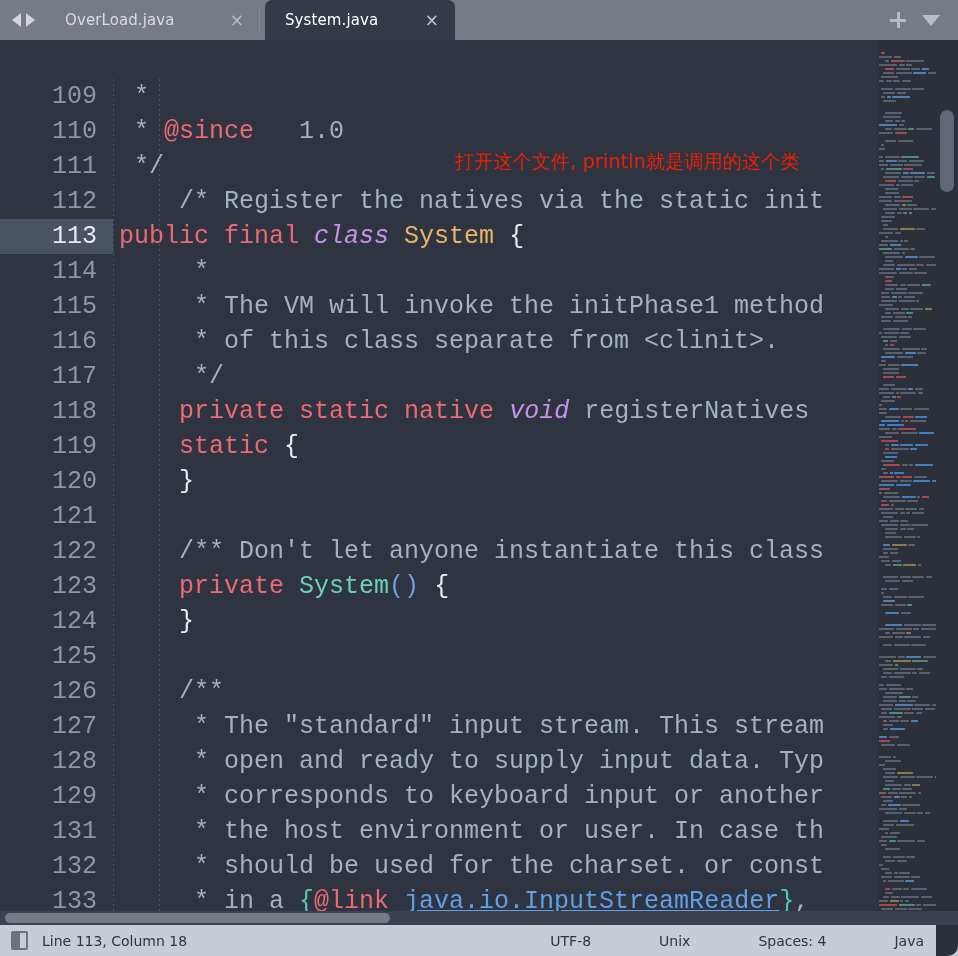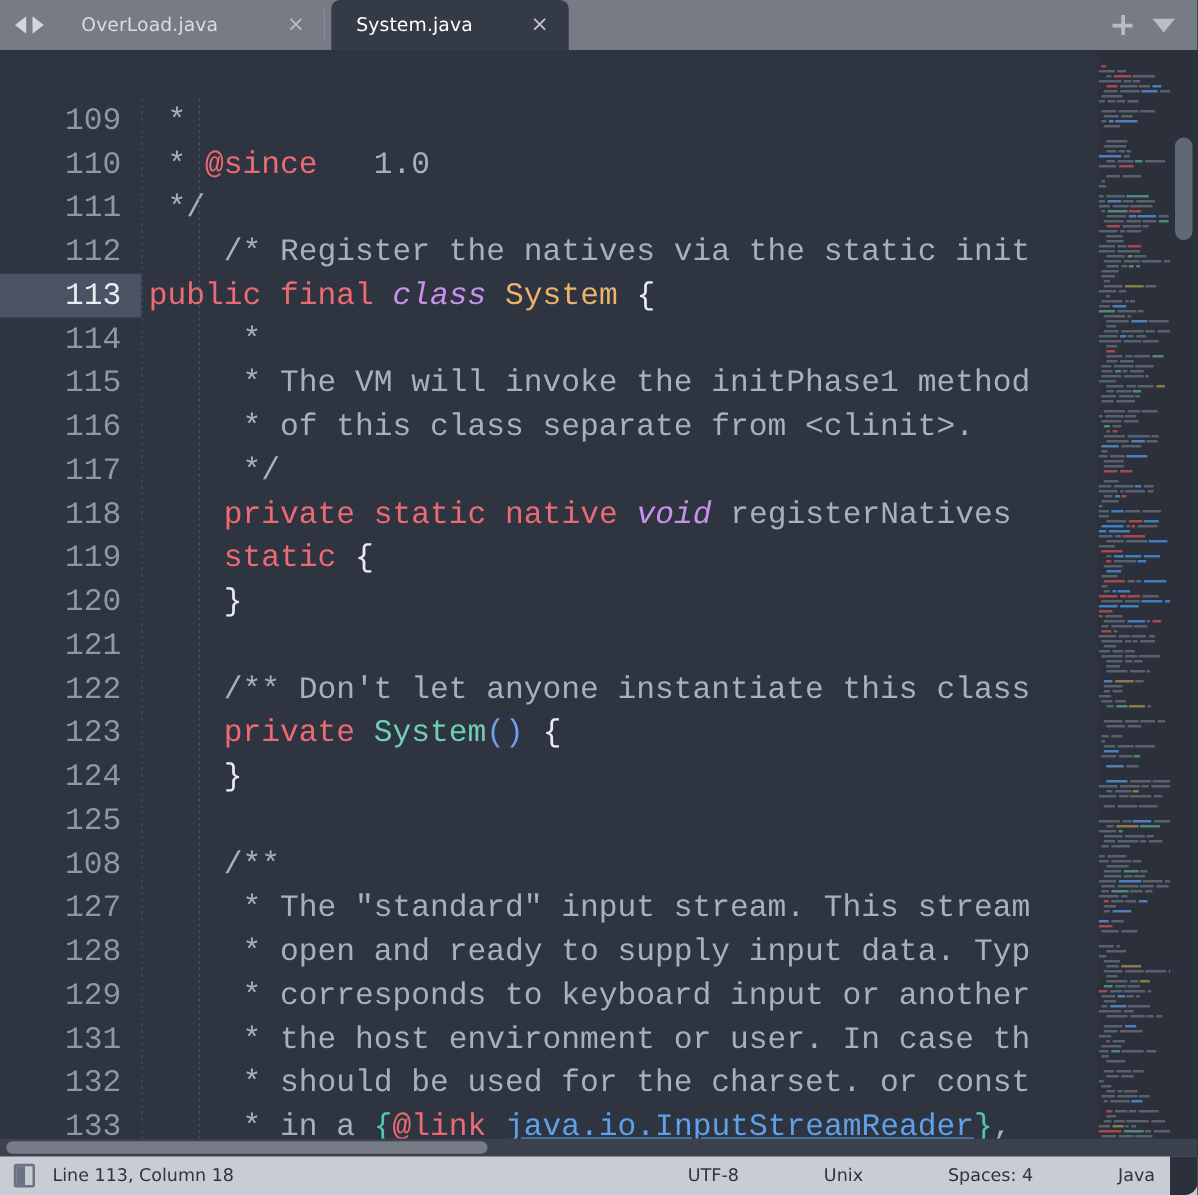"打开这个文件, println就是调用的这个类" div.annotation { html: none -> <div>打开这个文件, println就是调用的这个类</div> }
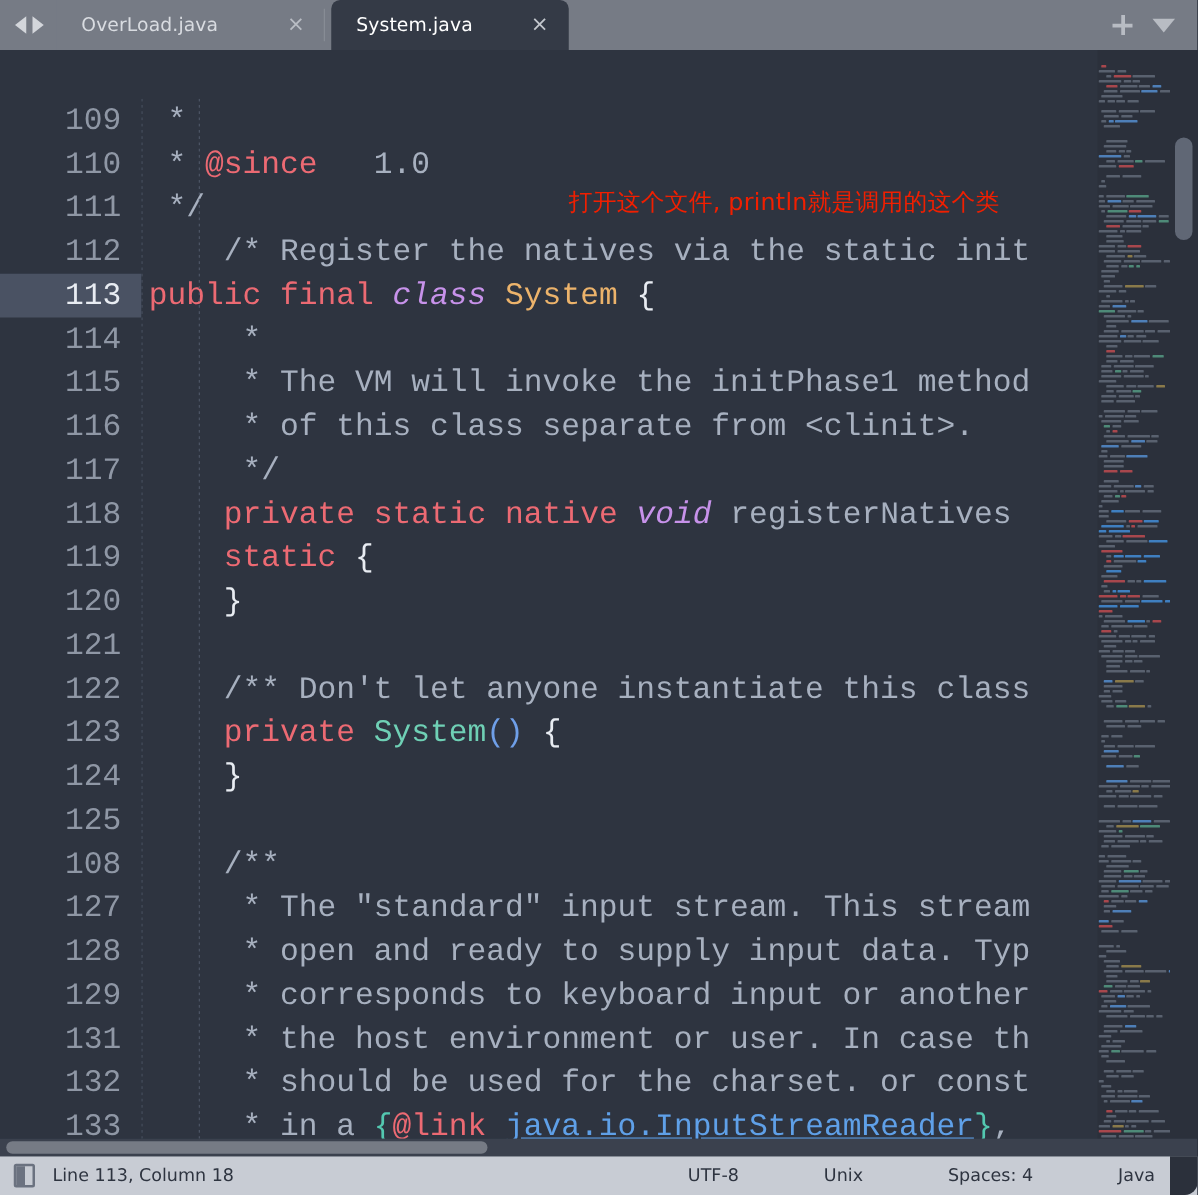"108" div.ln { text: 108 -> 126 }
